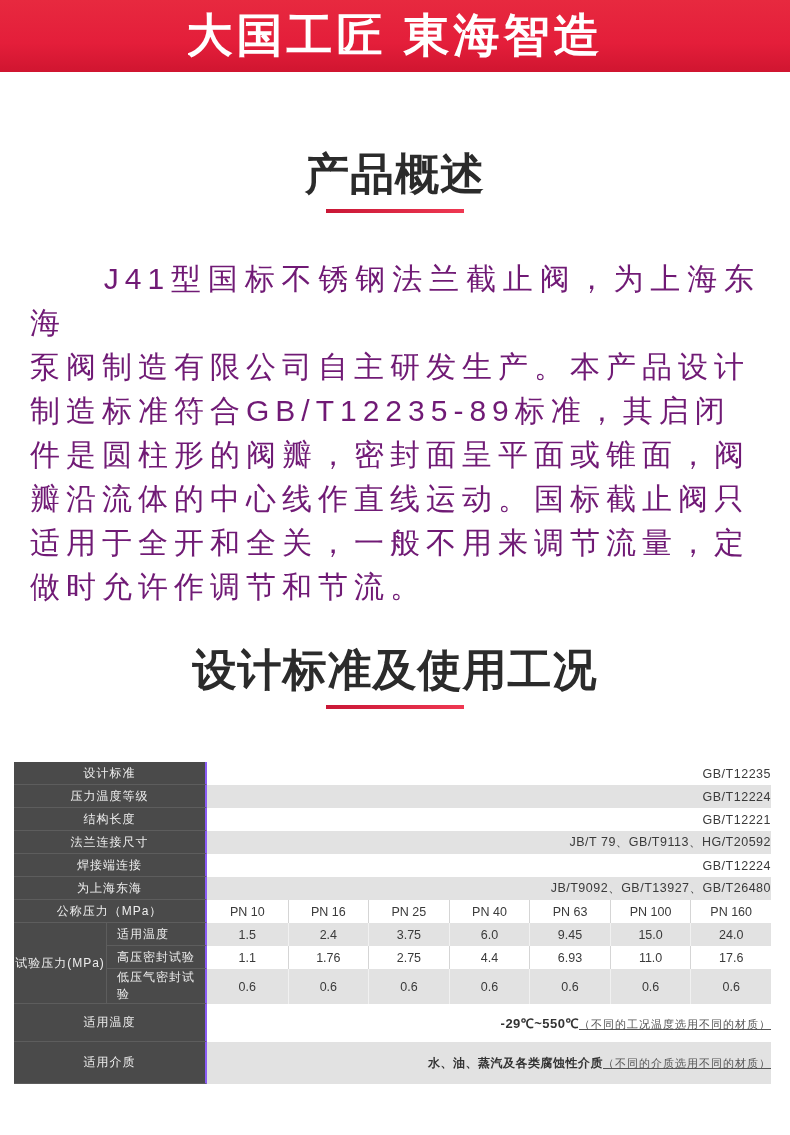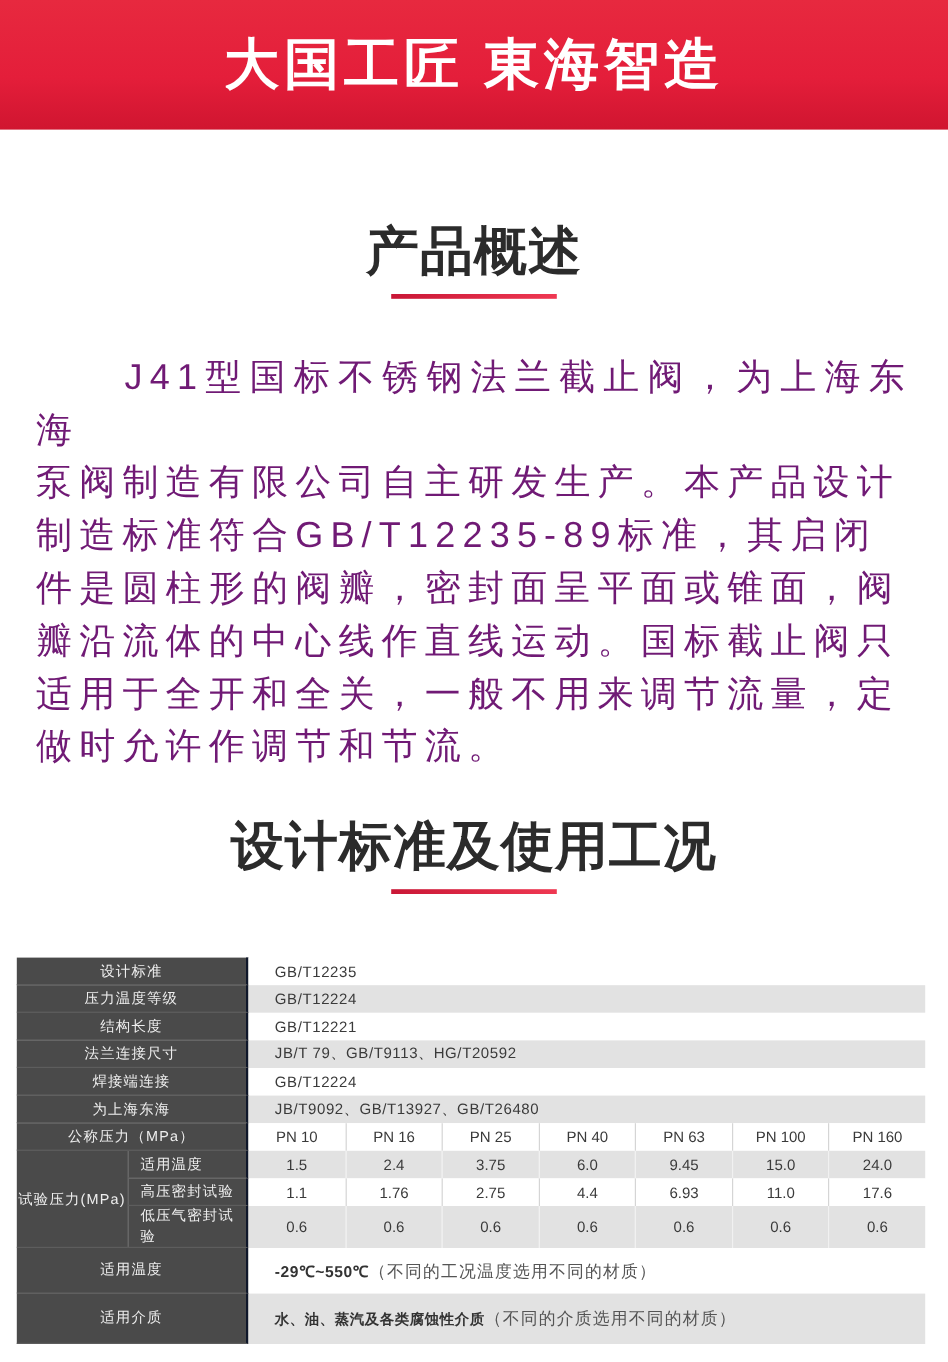"大国工匠 東海智造" .banner { height: 108px -> 72px }
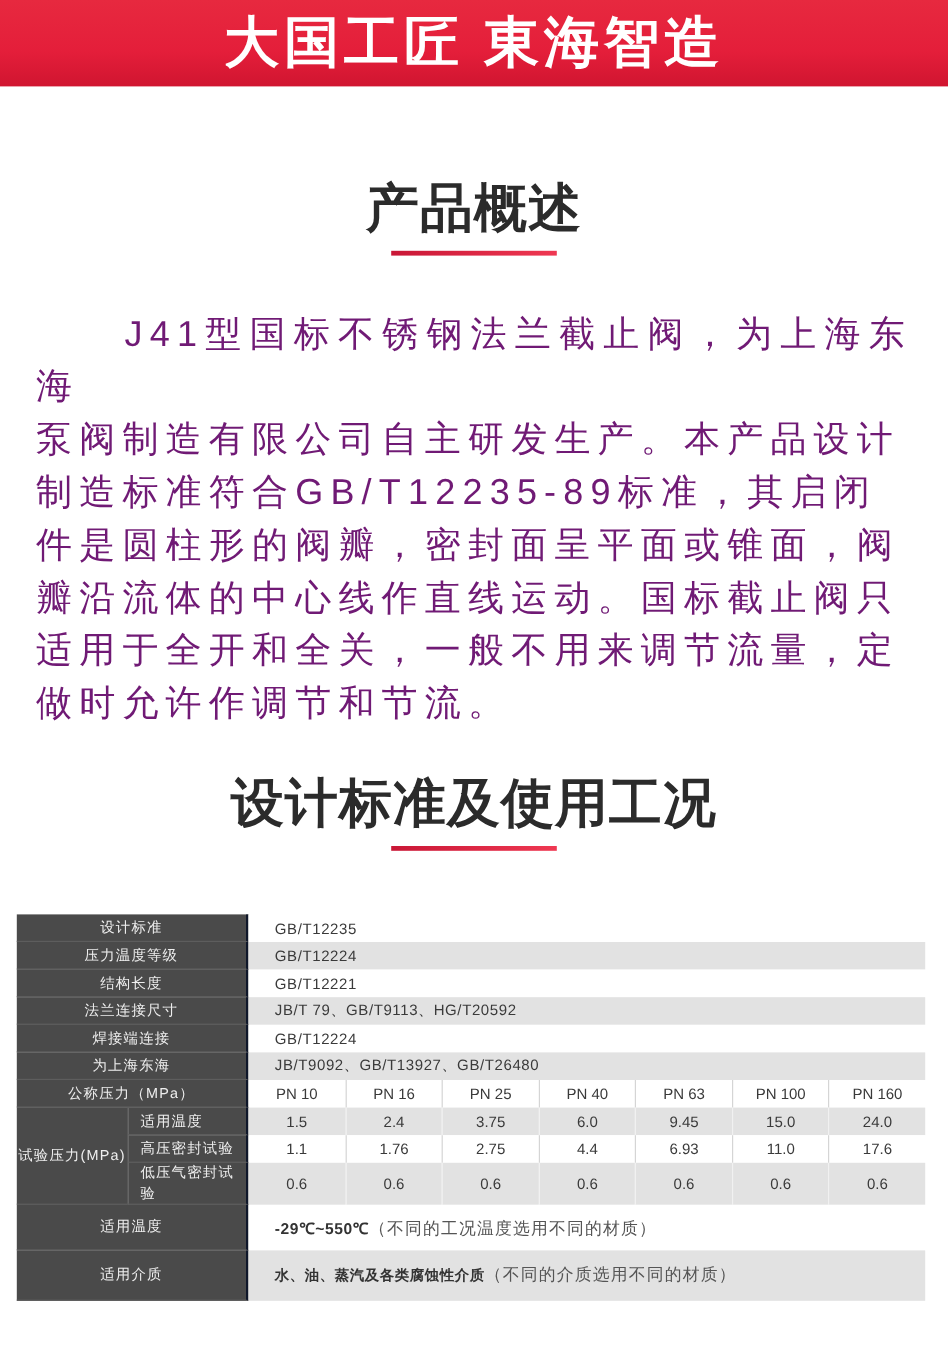"设计标准" .spec th.edge { border-right: 2px solid #0f172a -> 2px solid #8b5cf6 }
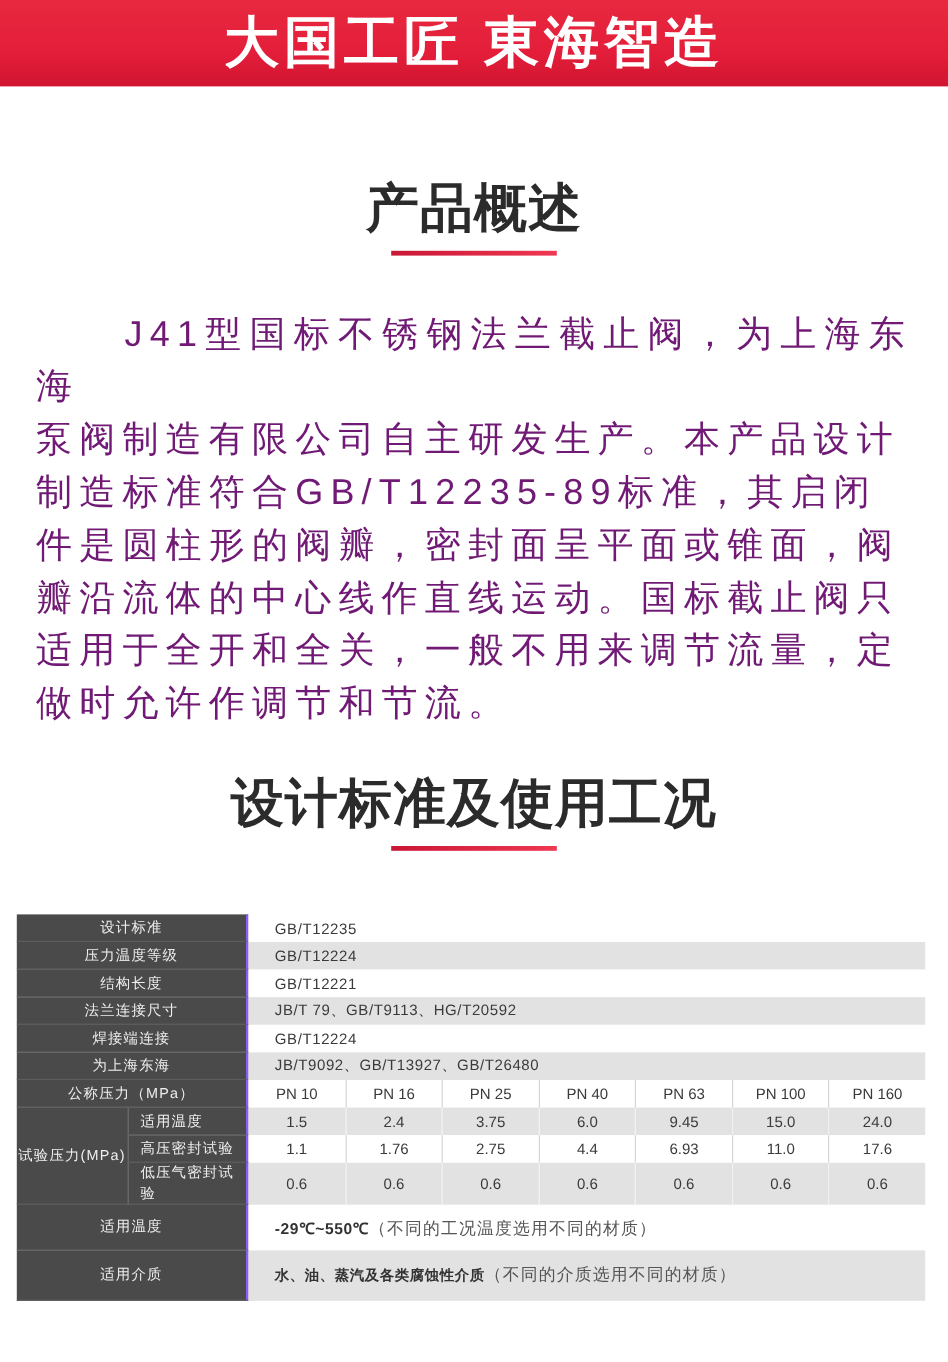"GB/T12235" .spec td.full { text-align: left -> right }
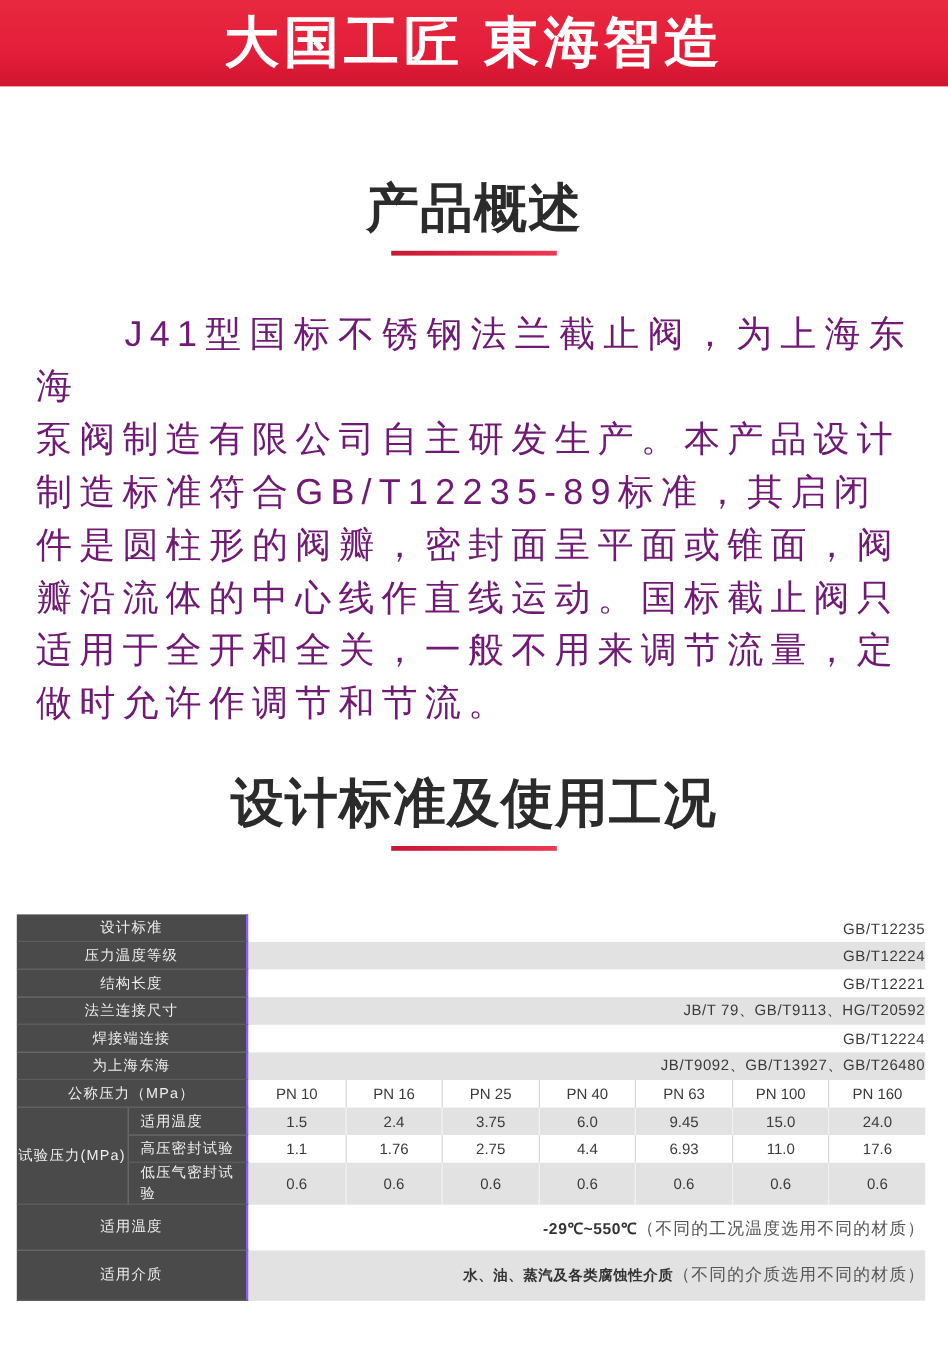"（不同的工况温度选用不同的材质）" .cond-note { font-size: 14px -> 11px; text-decoration: none -> underline }
